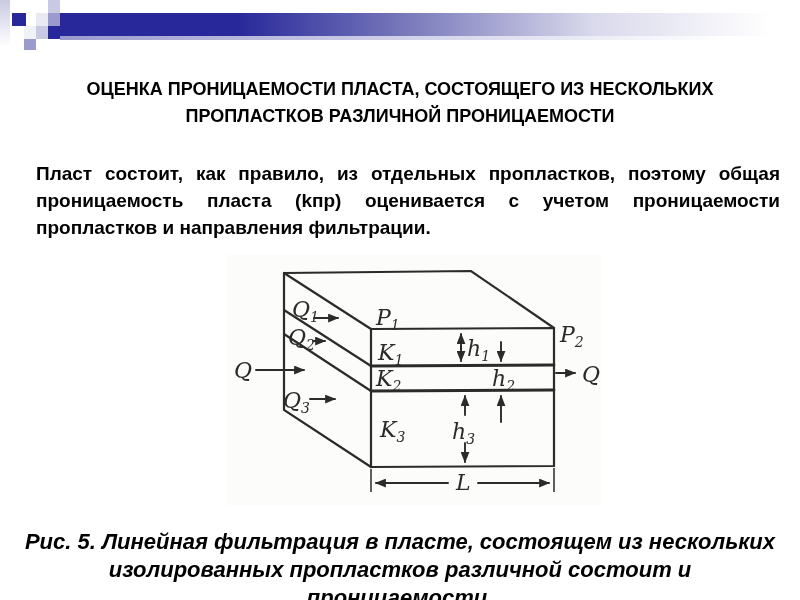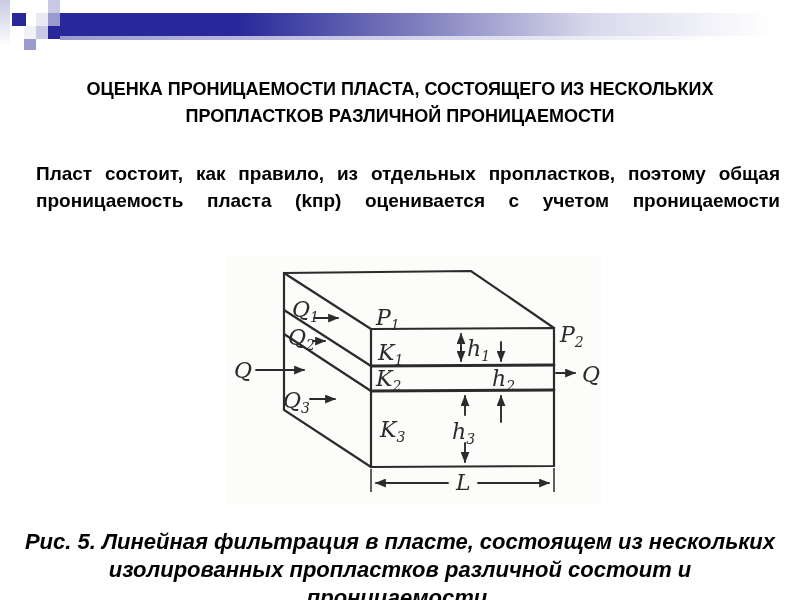"пропластков и направления фильтрации." div { html: none -> <div>пропластков и направления фильтрации.</div> }
